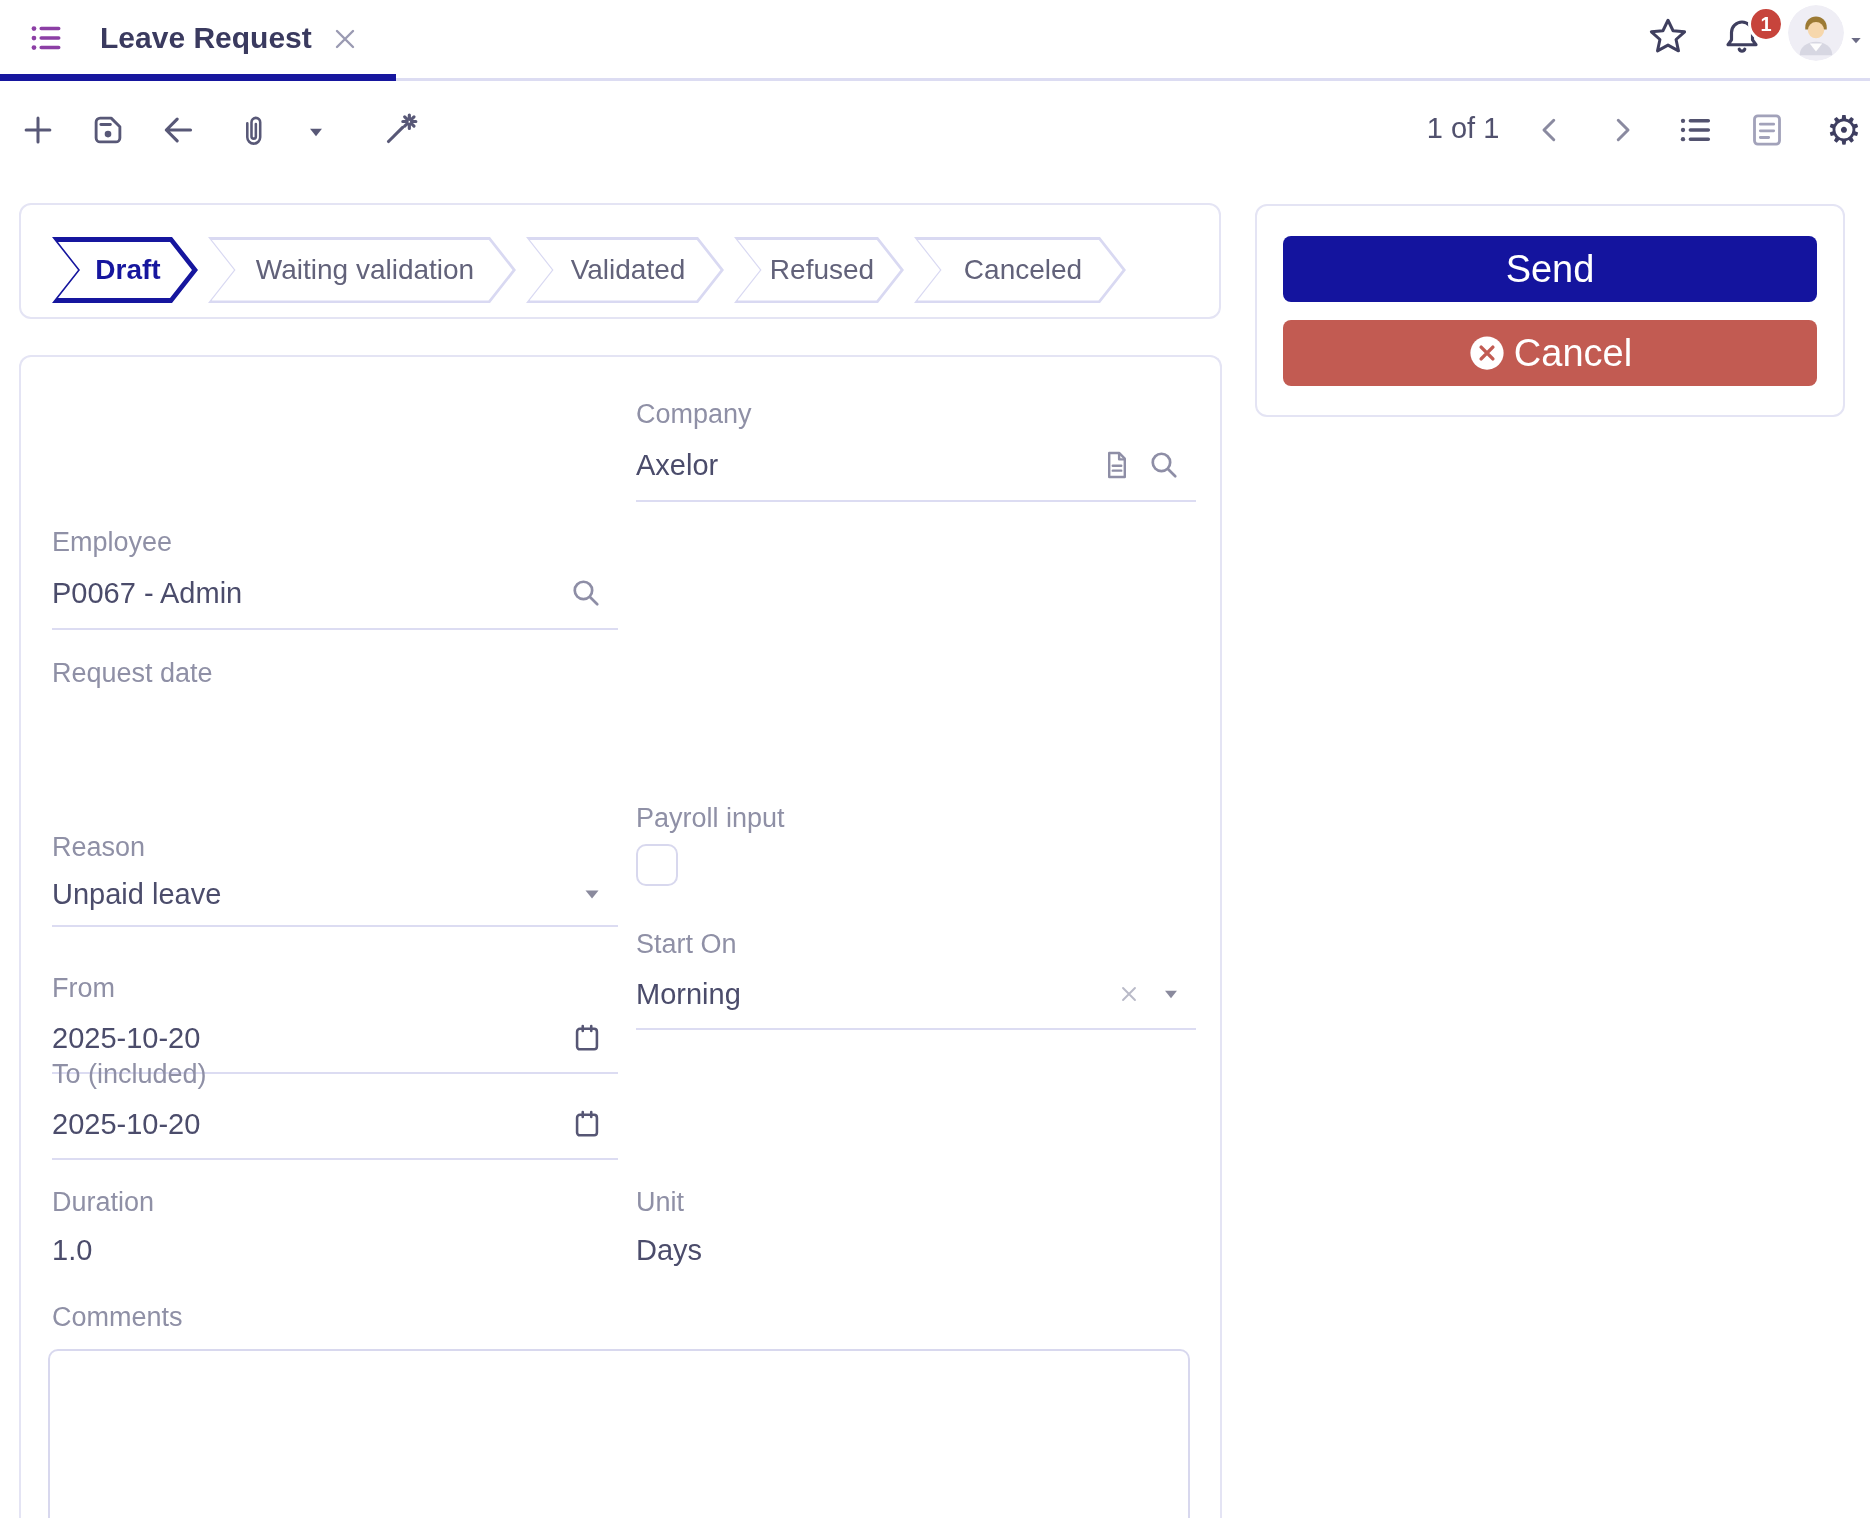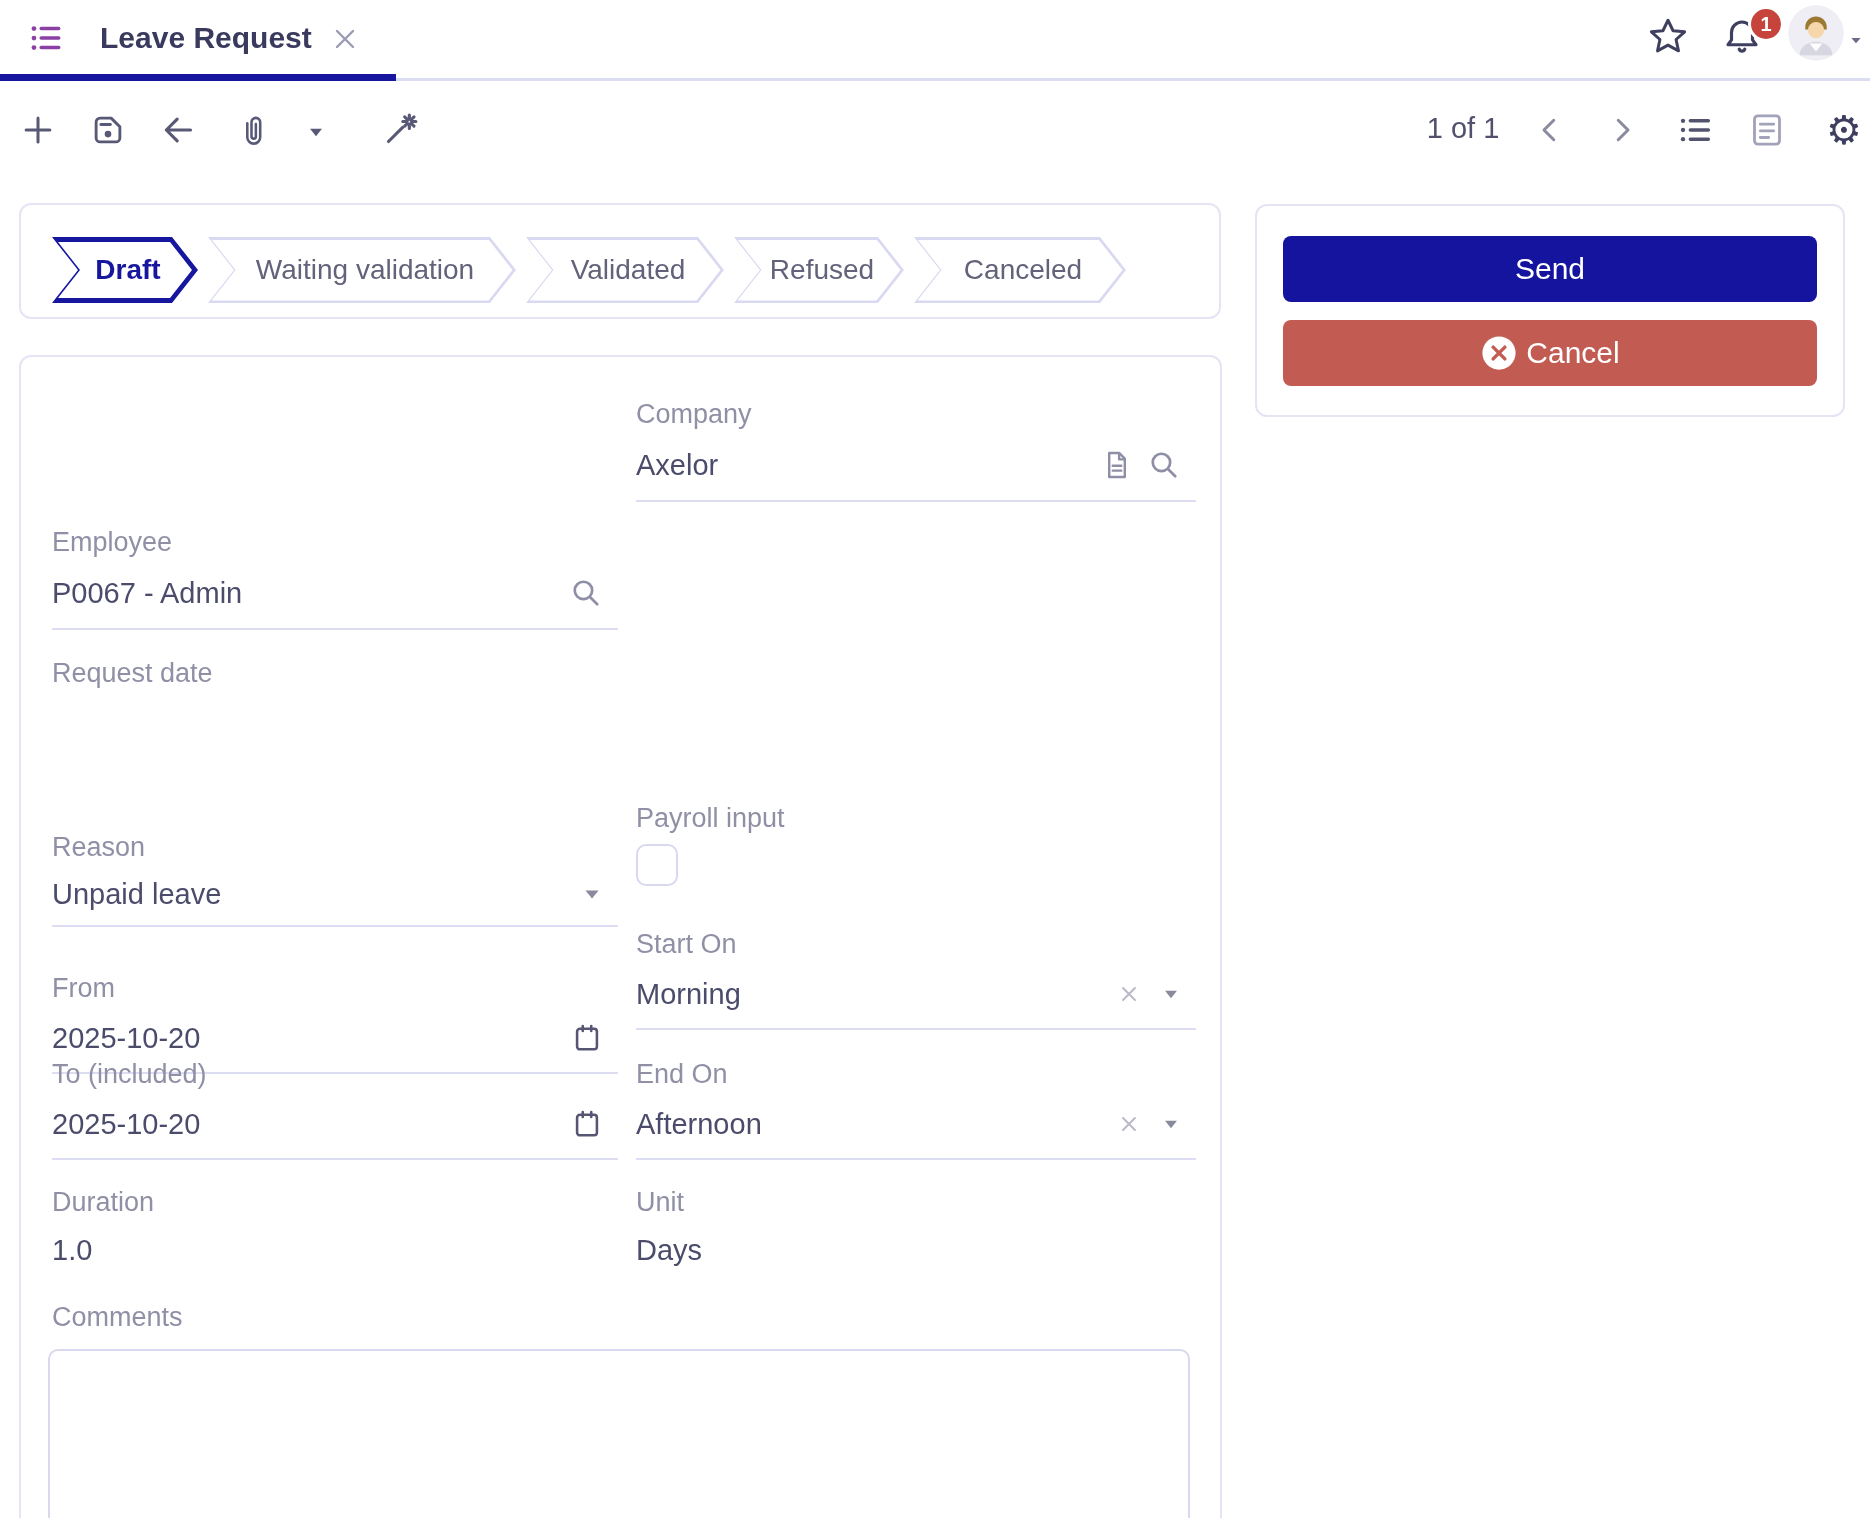"Send" .btn { font-size: 30px -> 38px }
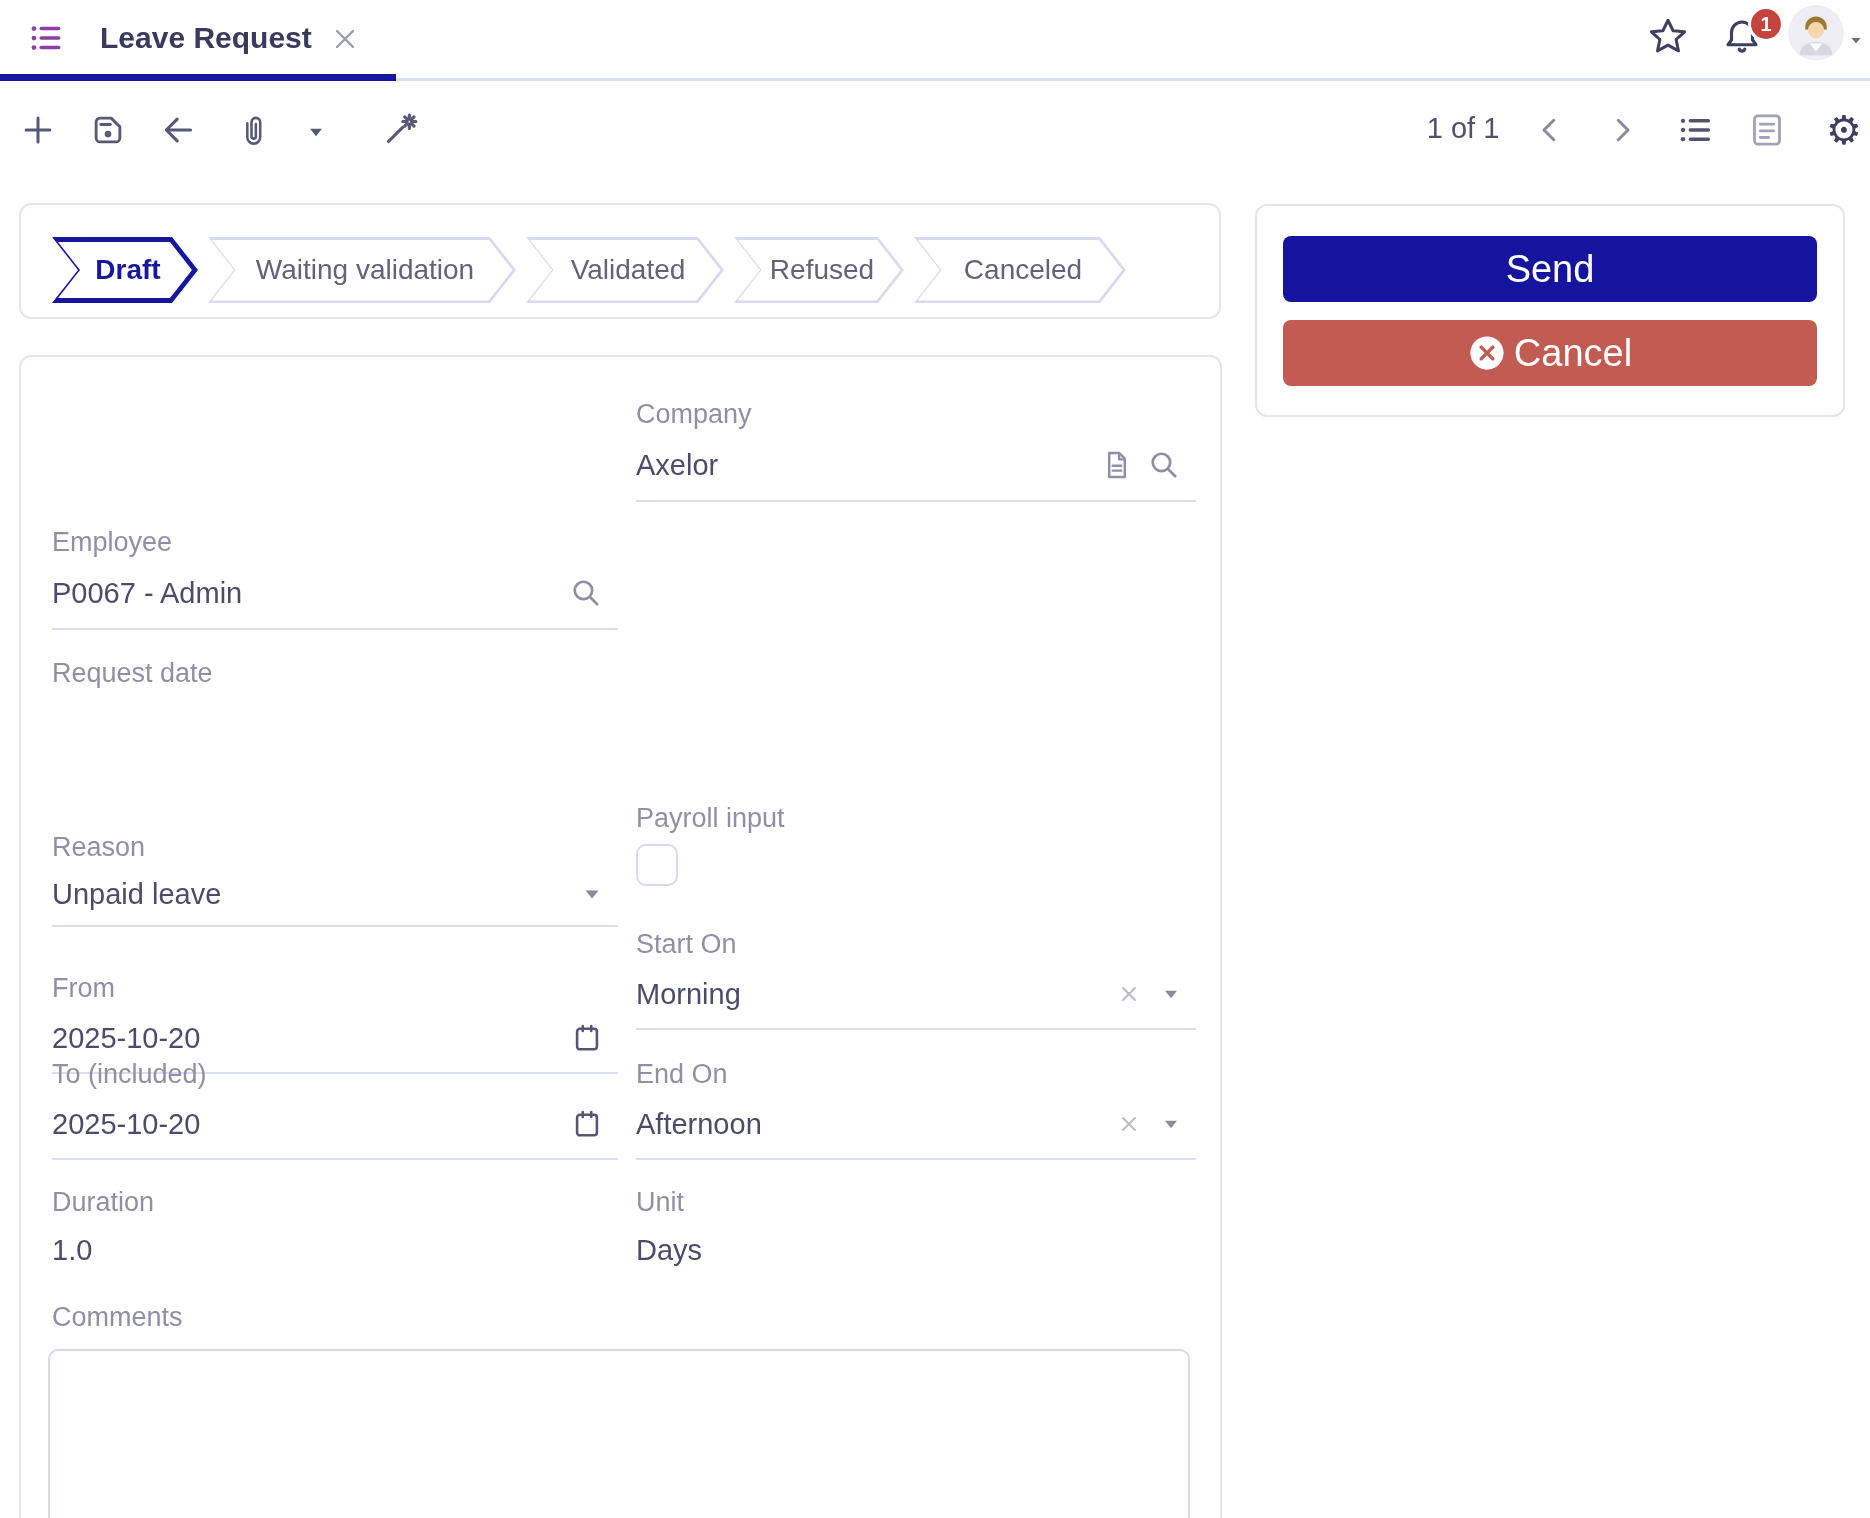"End On" div.field { html: <div> <div>End On</div> <div> <span>Afternoon</span> <span> <svg> <path></path> </svg> <svg> <path></path> </svg> </span> </div> </div> -> none }
